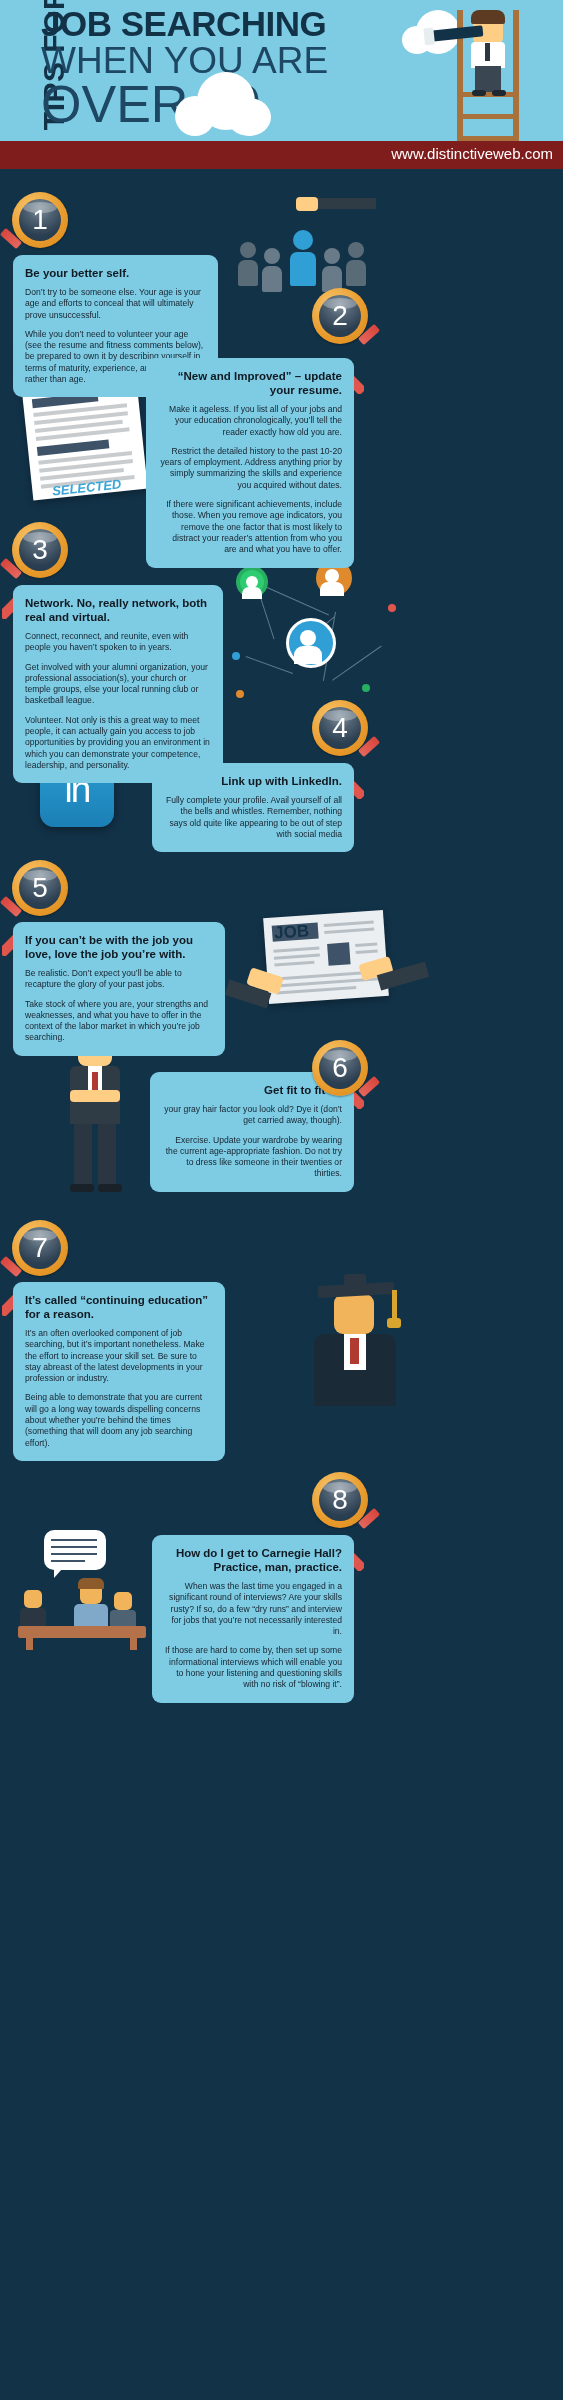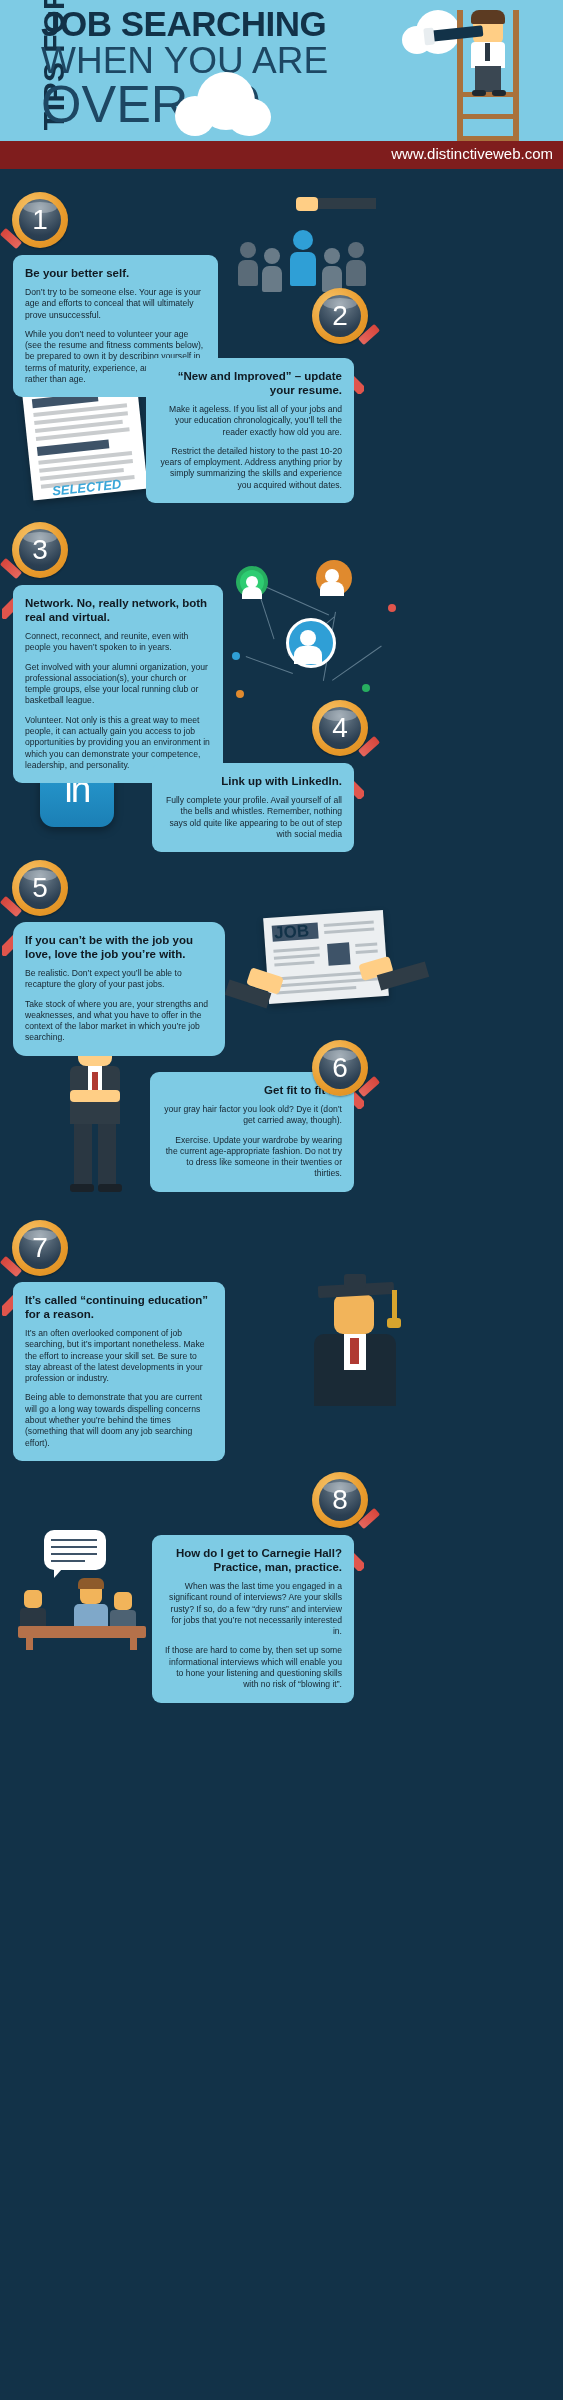"If there were significant achievements," p { html: none -> <p>If there were significant achievements, include those. When you remove age indicators, you remove the one factor that is most likely to distract your reader’s attention from who you are and what you have to offer.</p> }
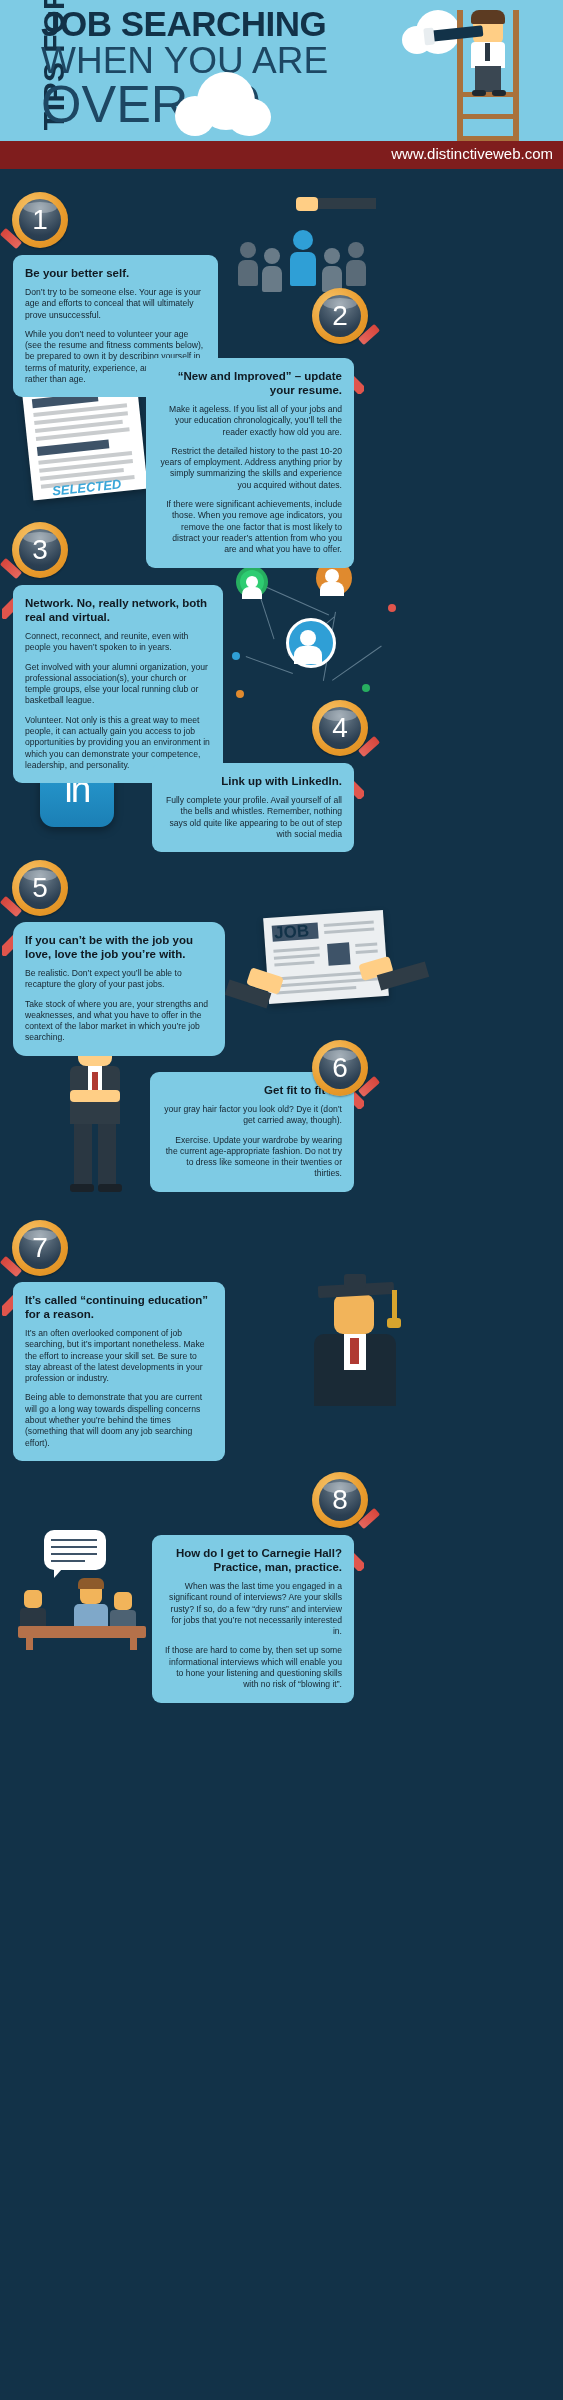"If you can’t be with" div.card { border-radius: 13px -> none }
